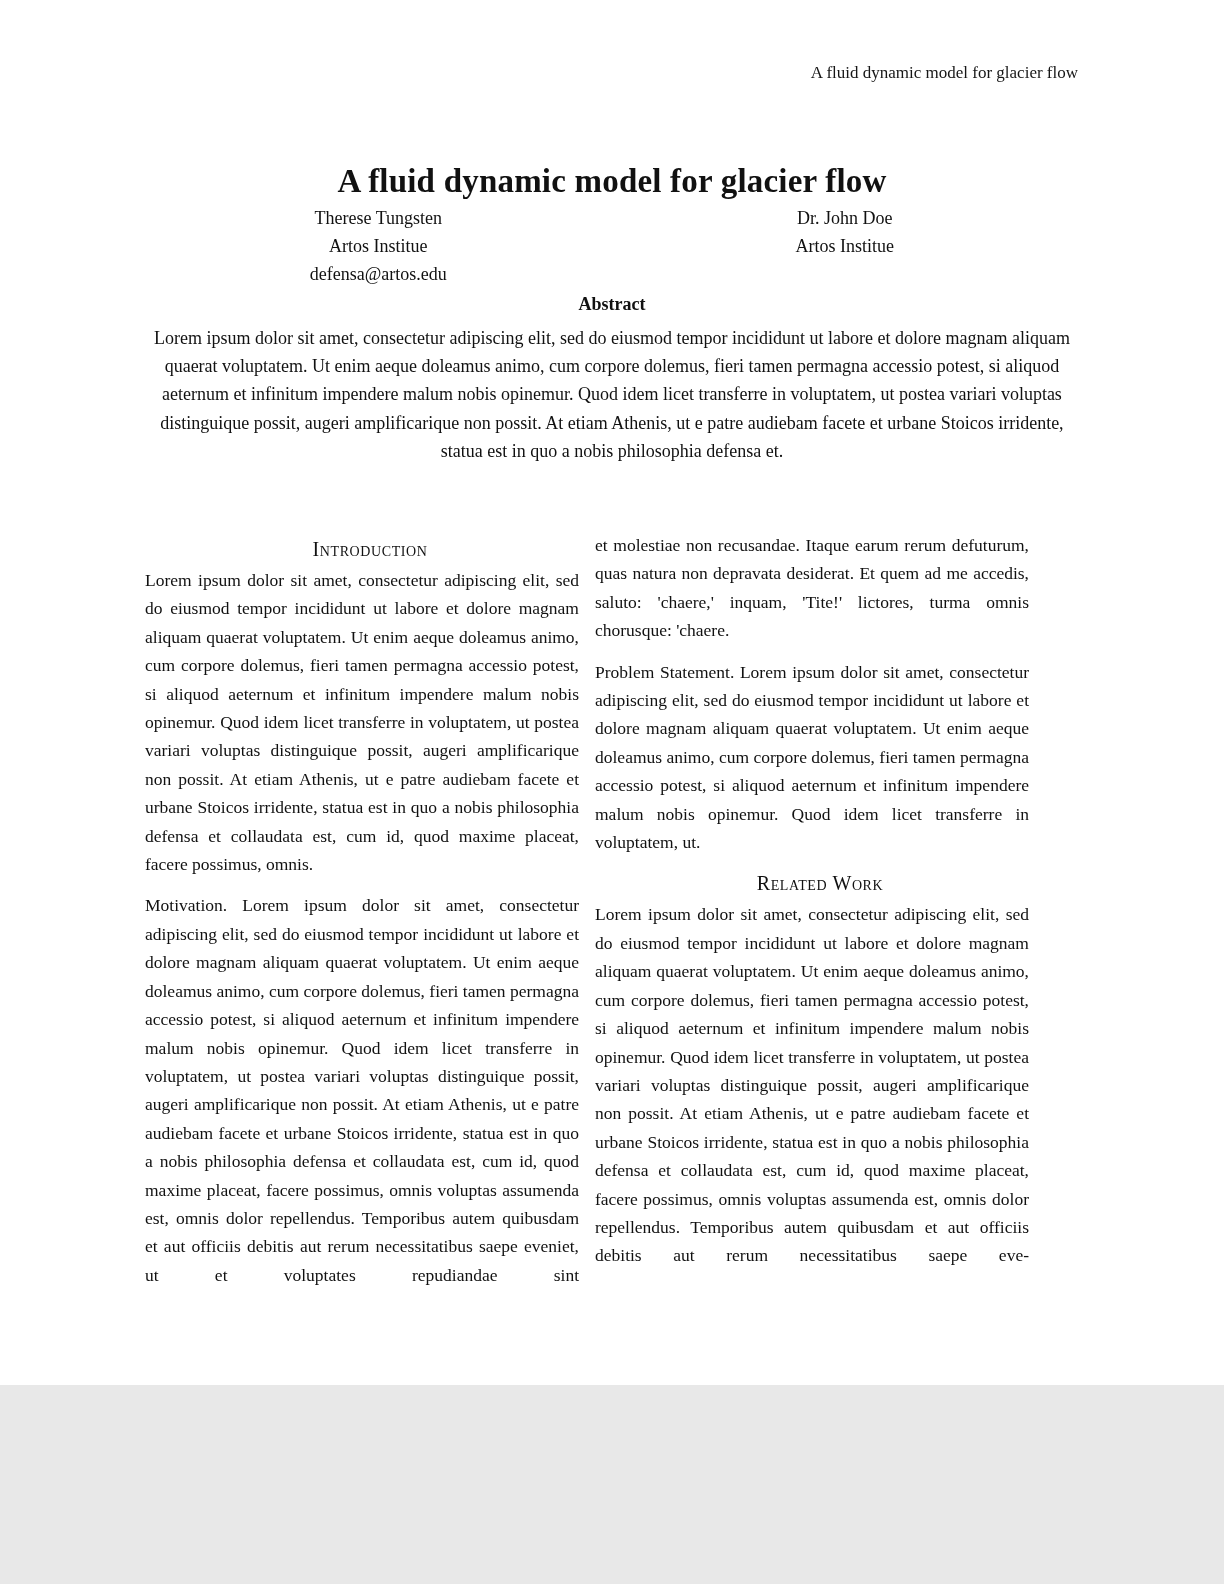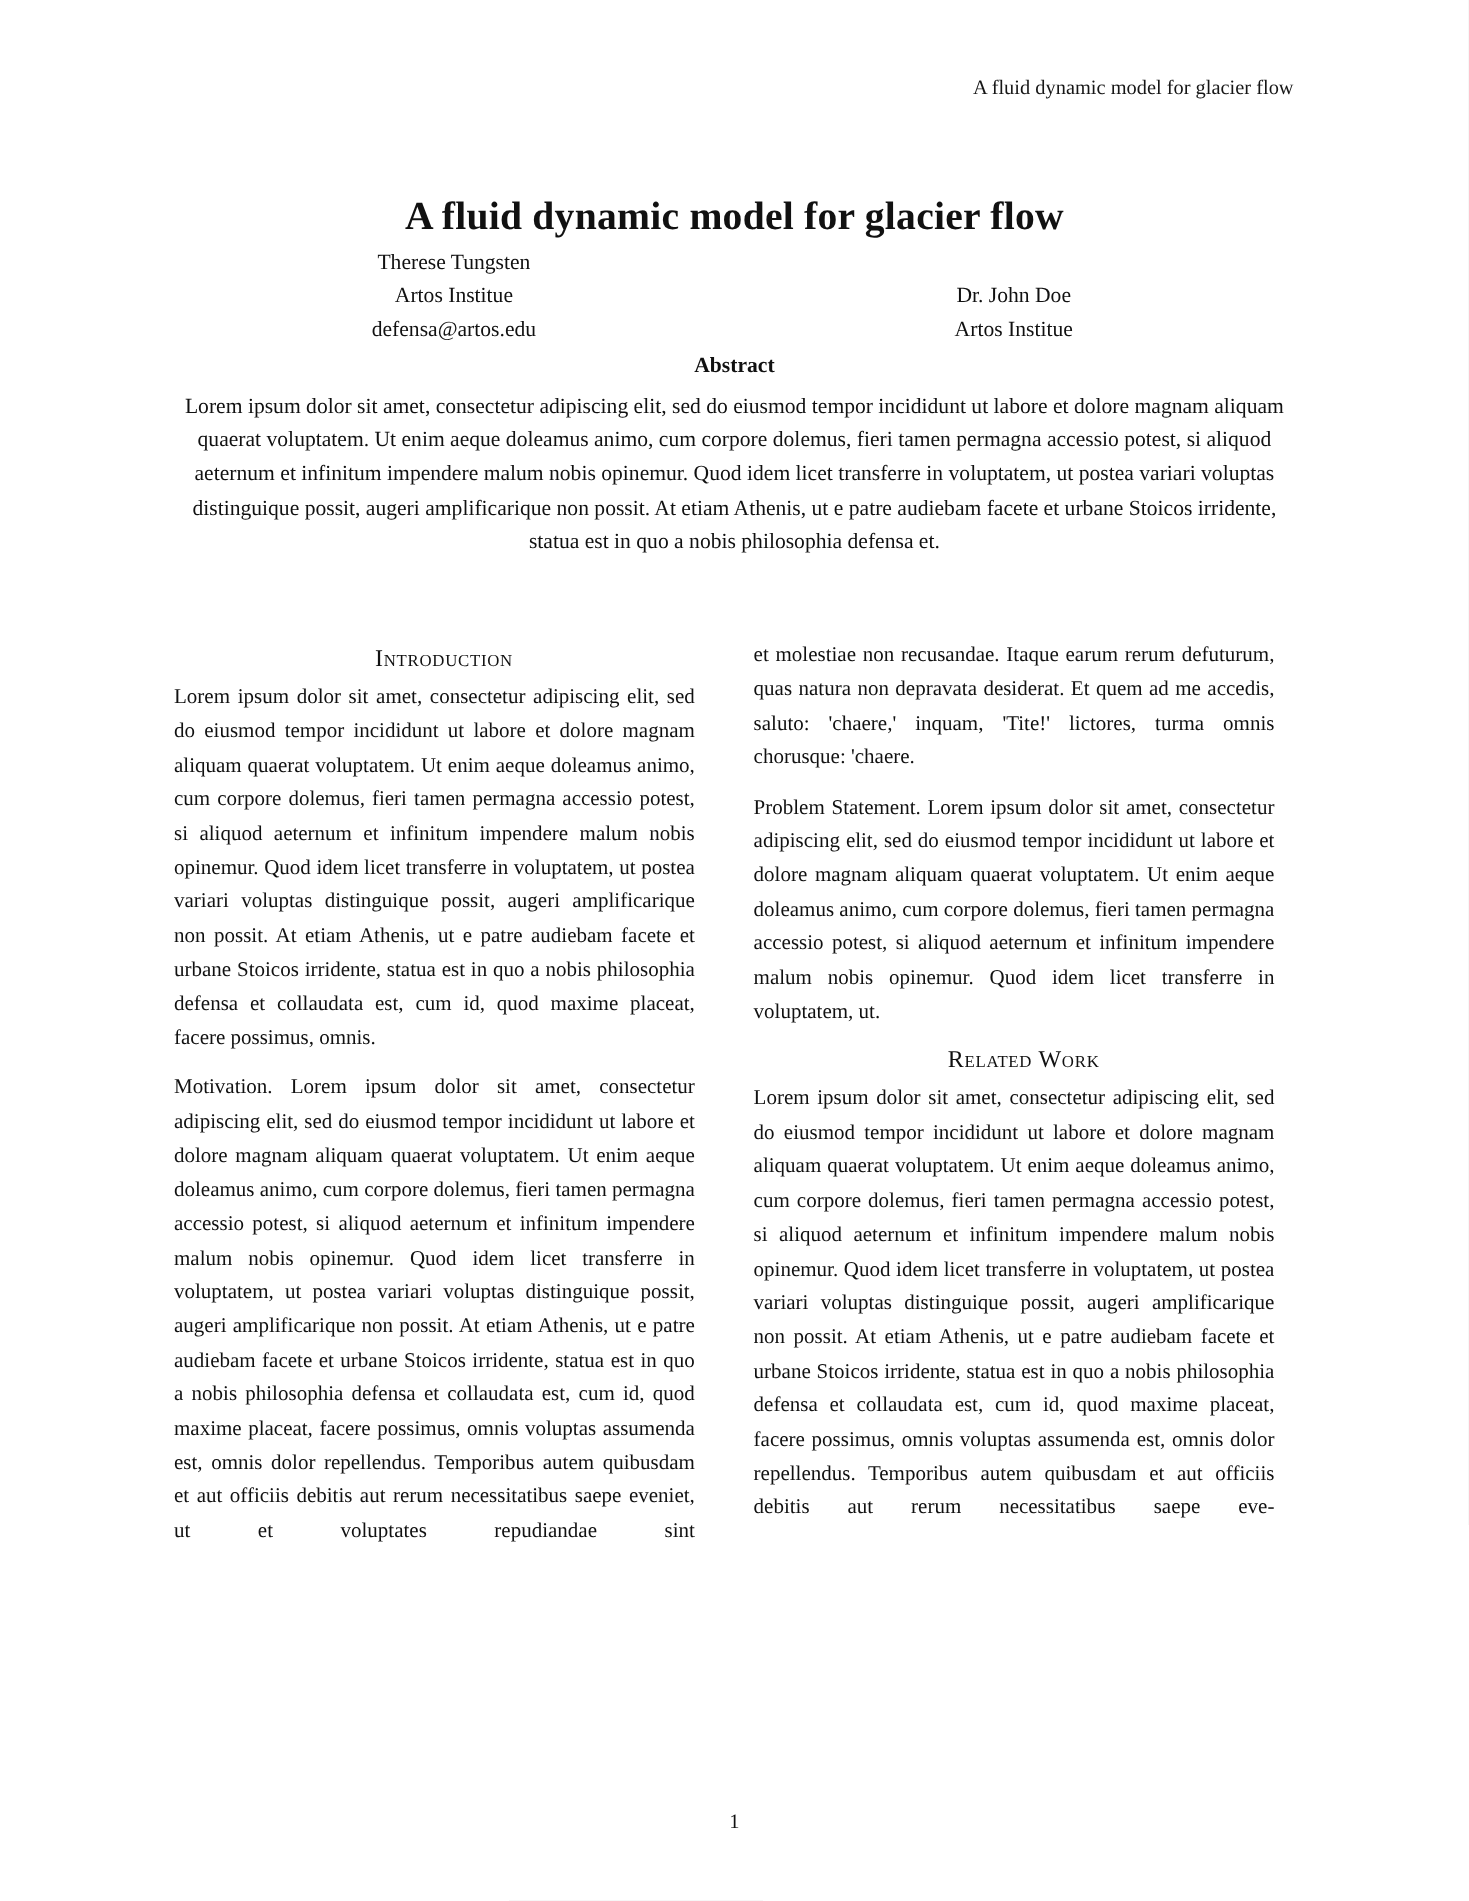"A fluid dynamic model for" .page { height: 1584px -> 1385px }
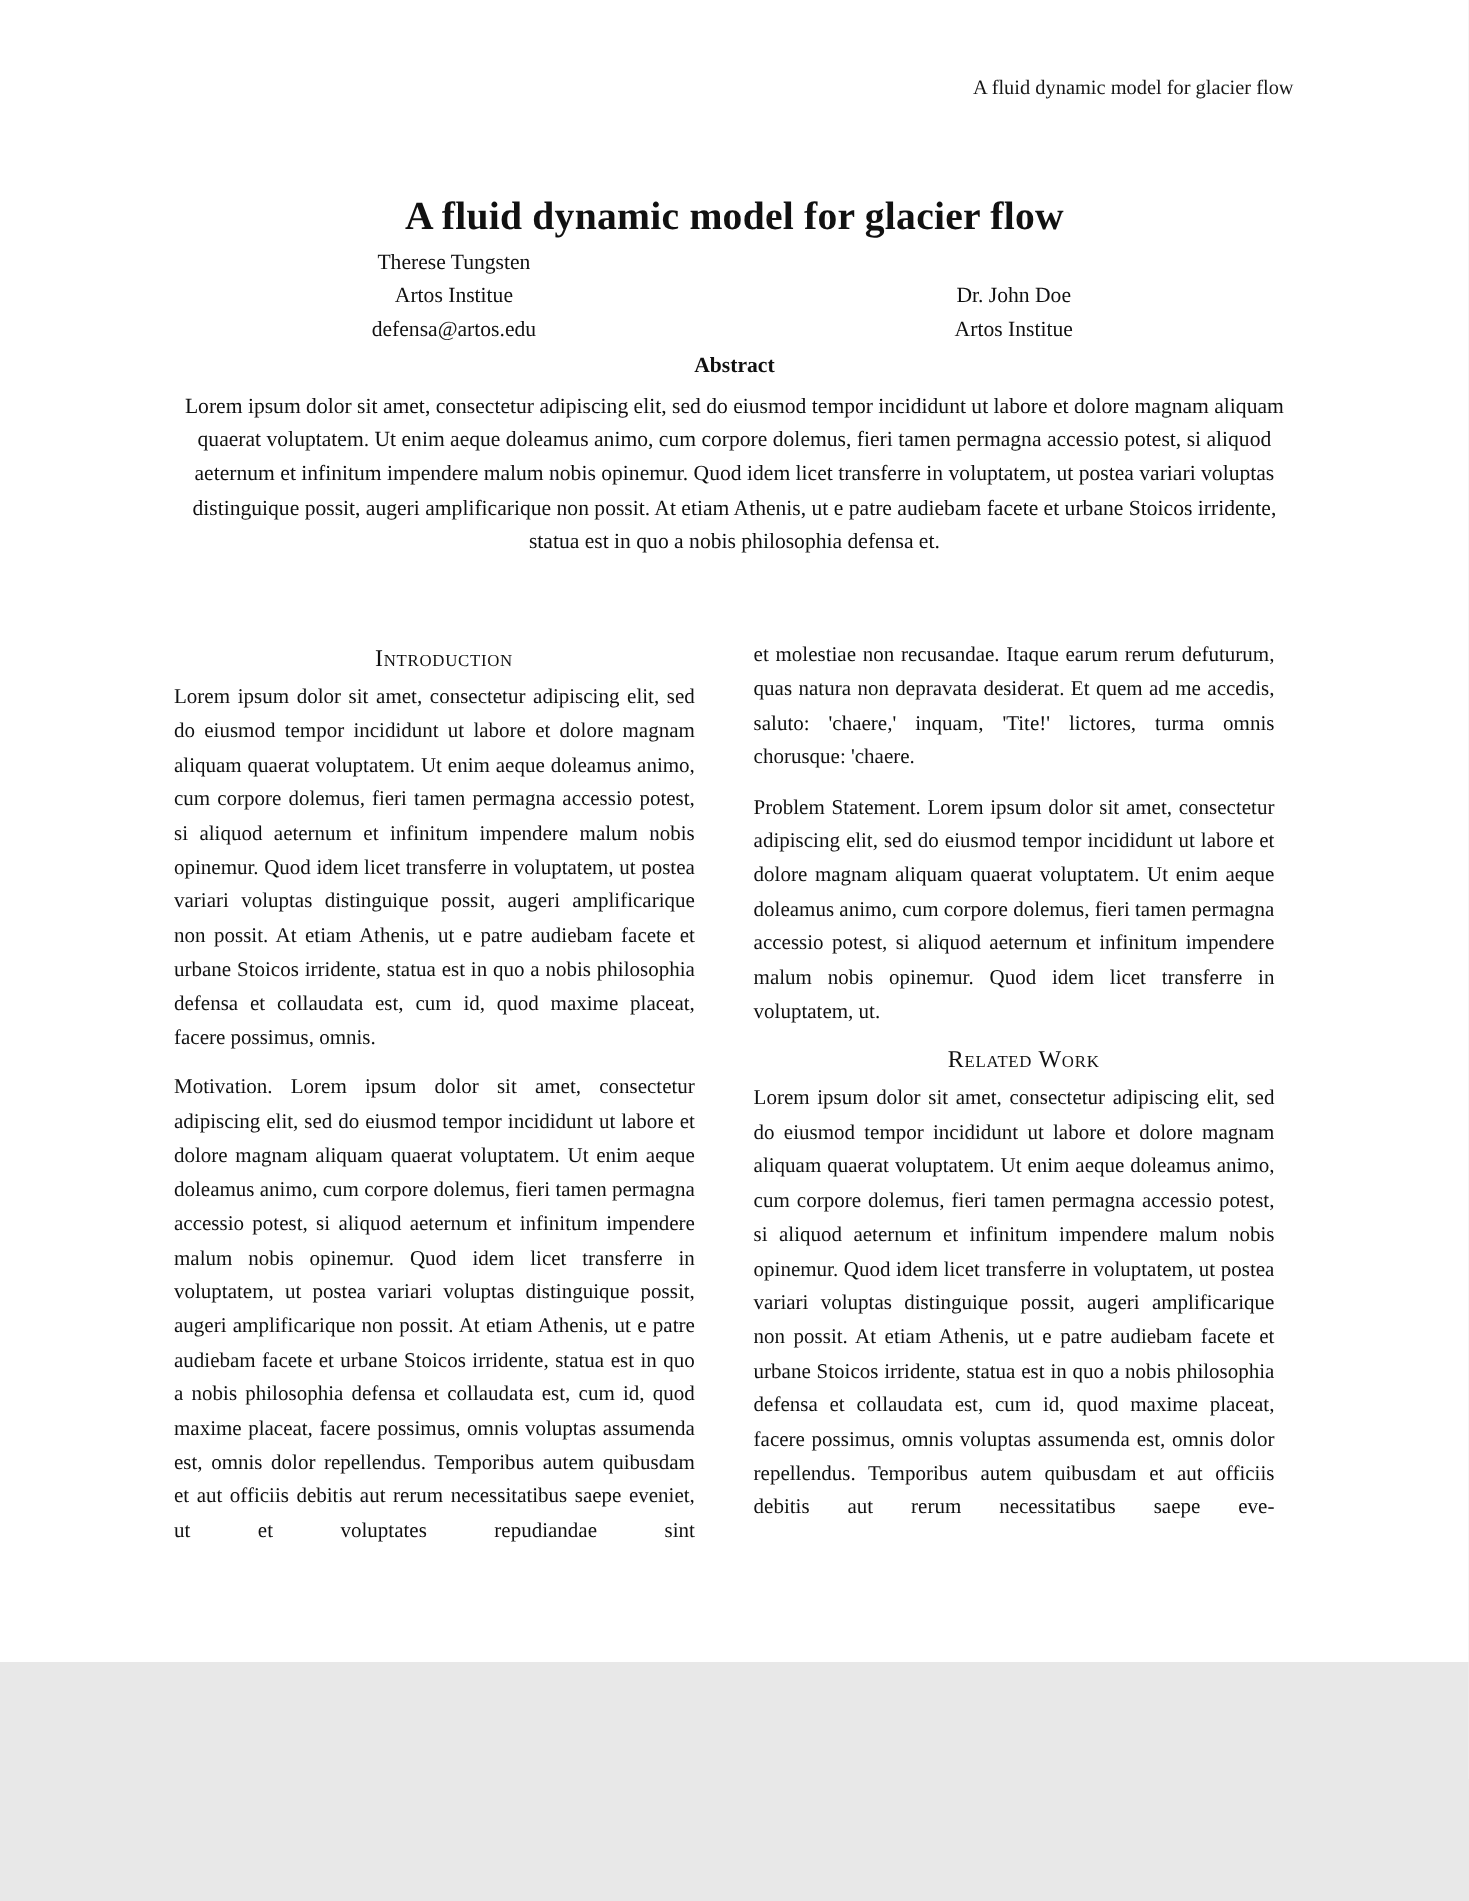"Therese Tungsten" .authors { align-items: flex-end -> none }
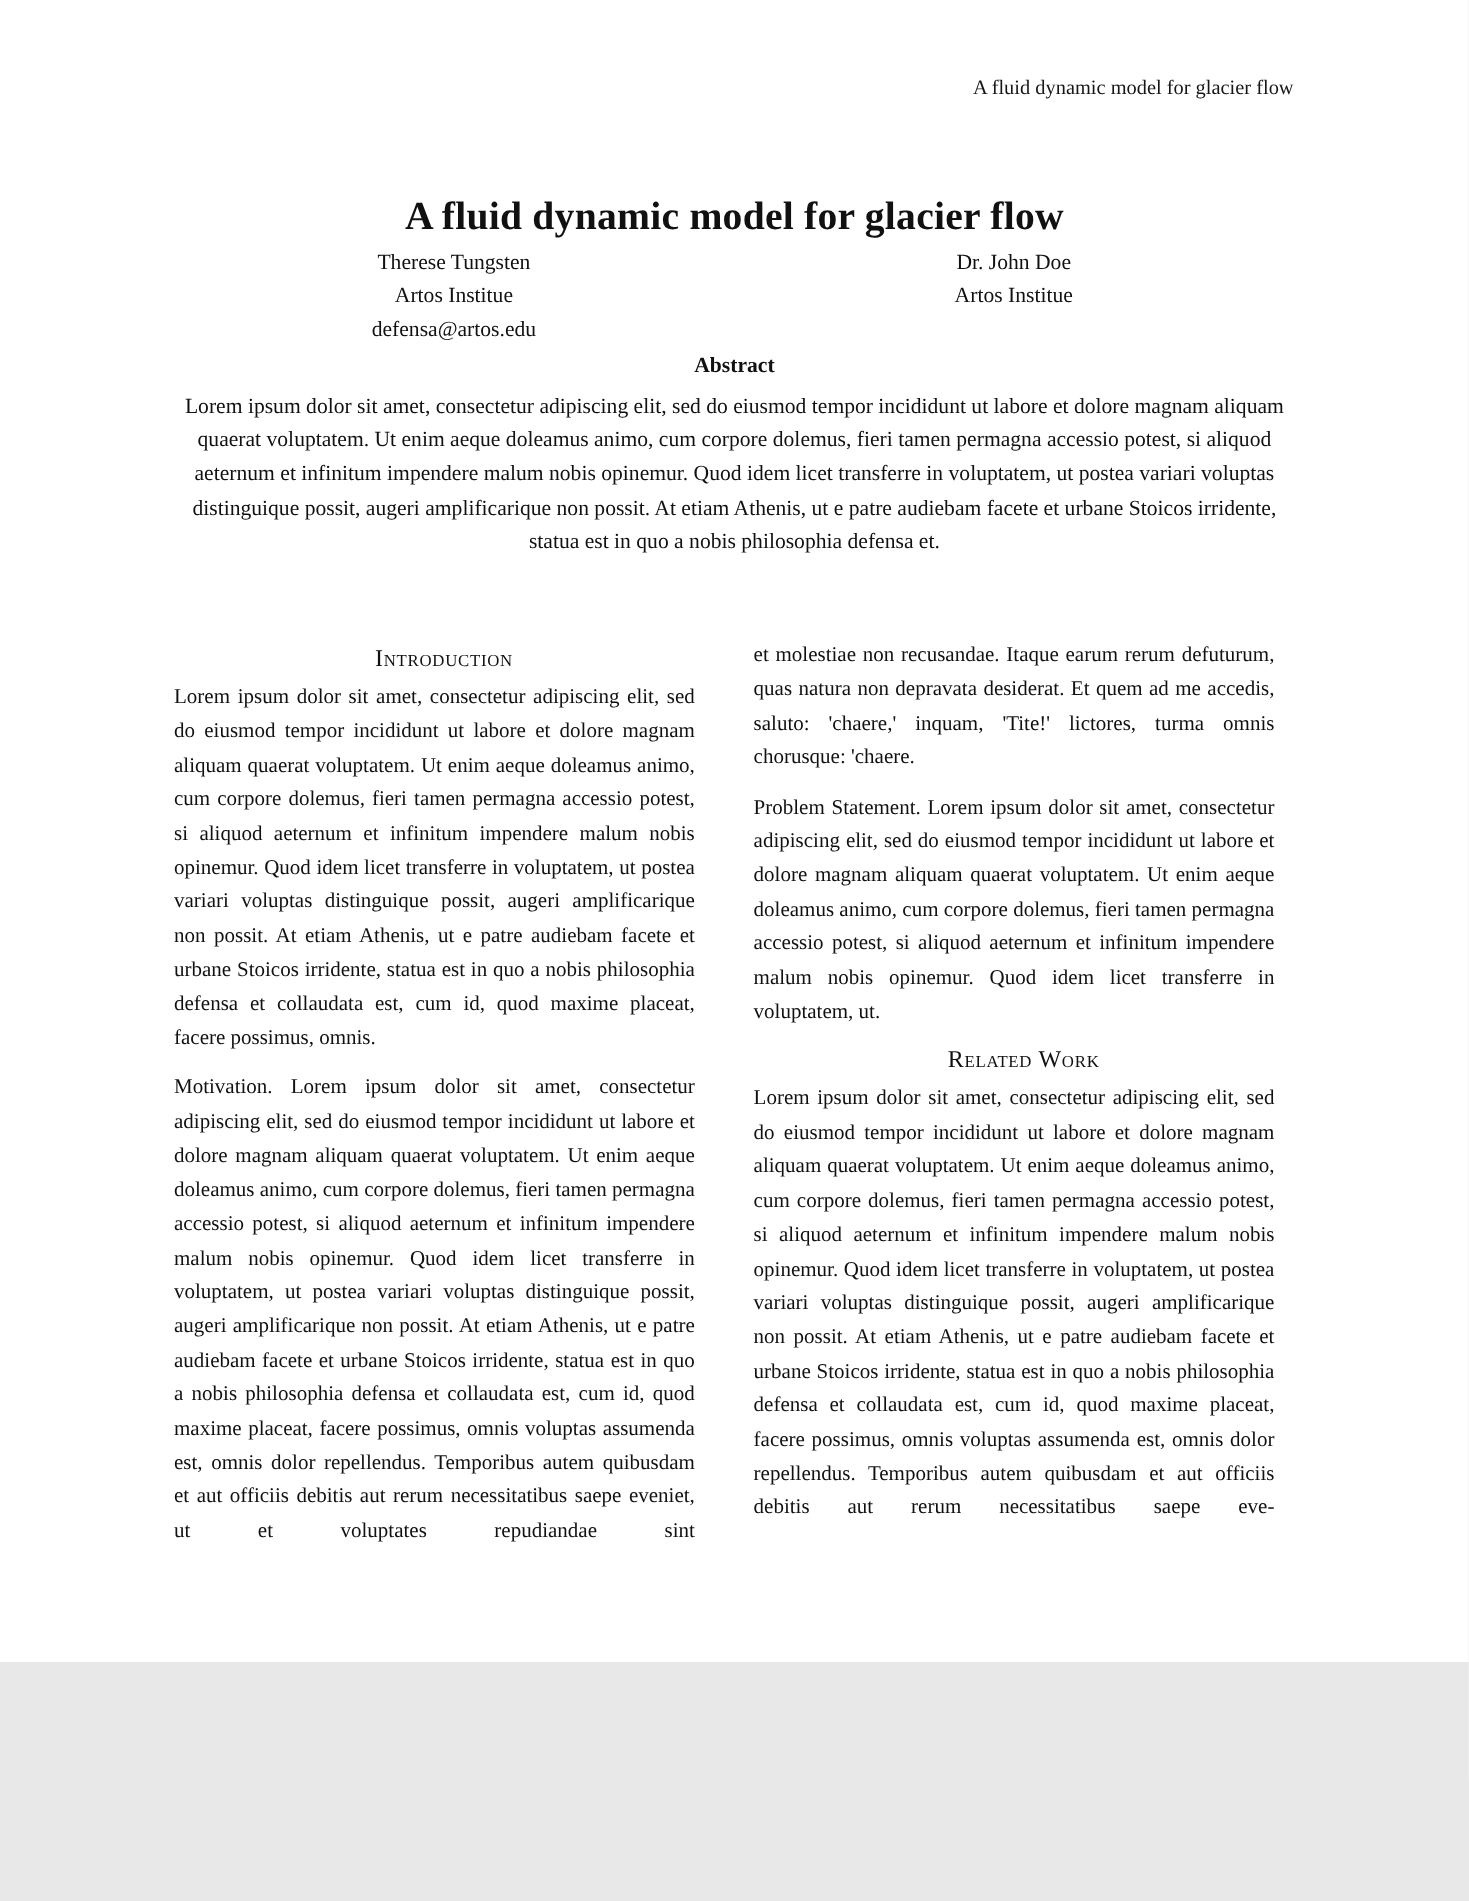"Introduction" .columns { gap: 33px -> none; justify-content: flex-end -> none }
